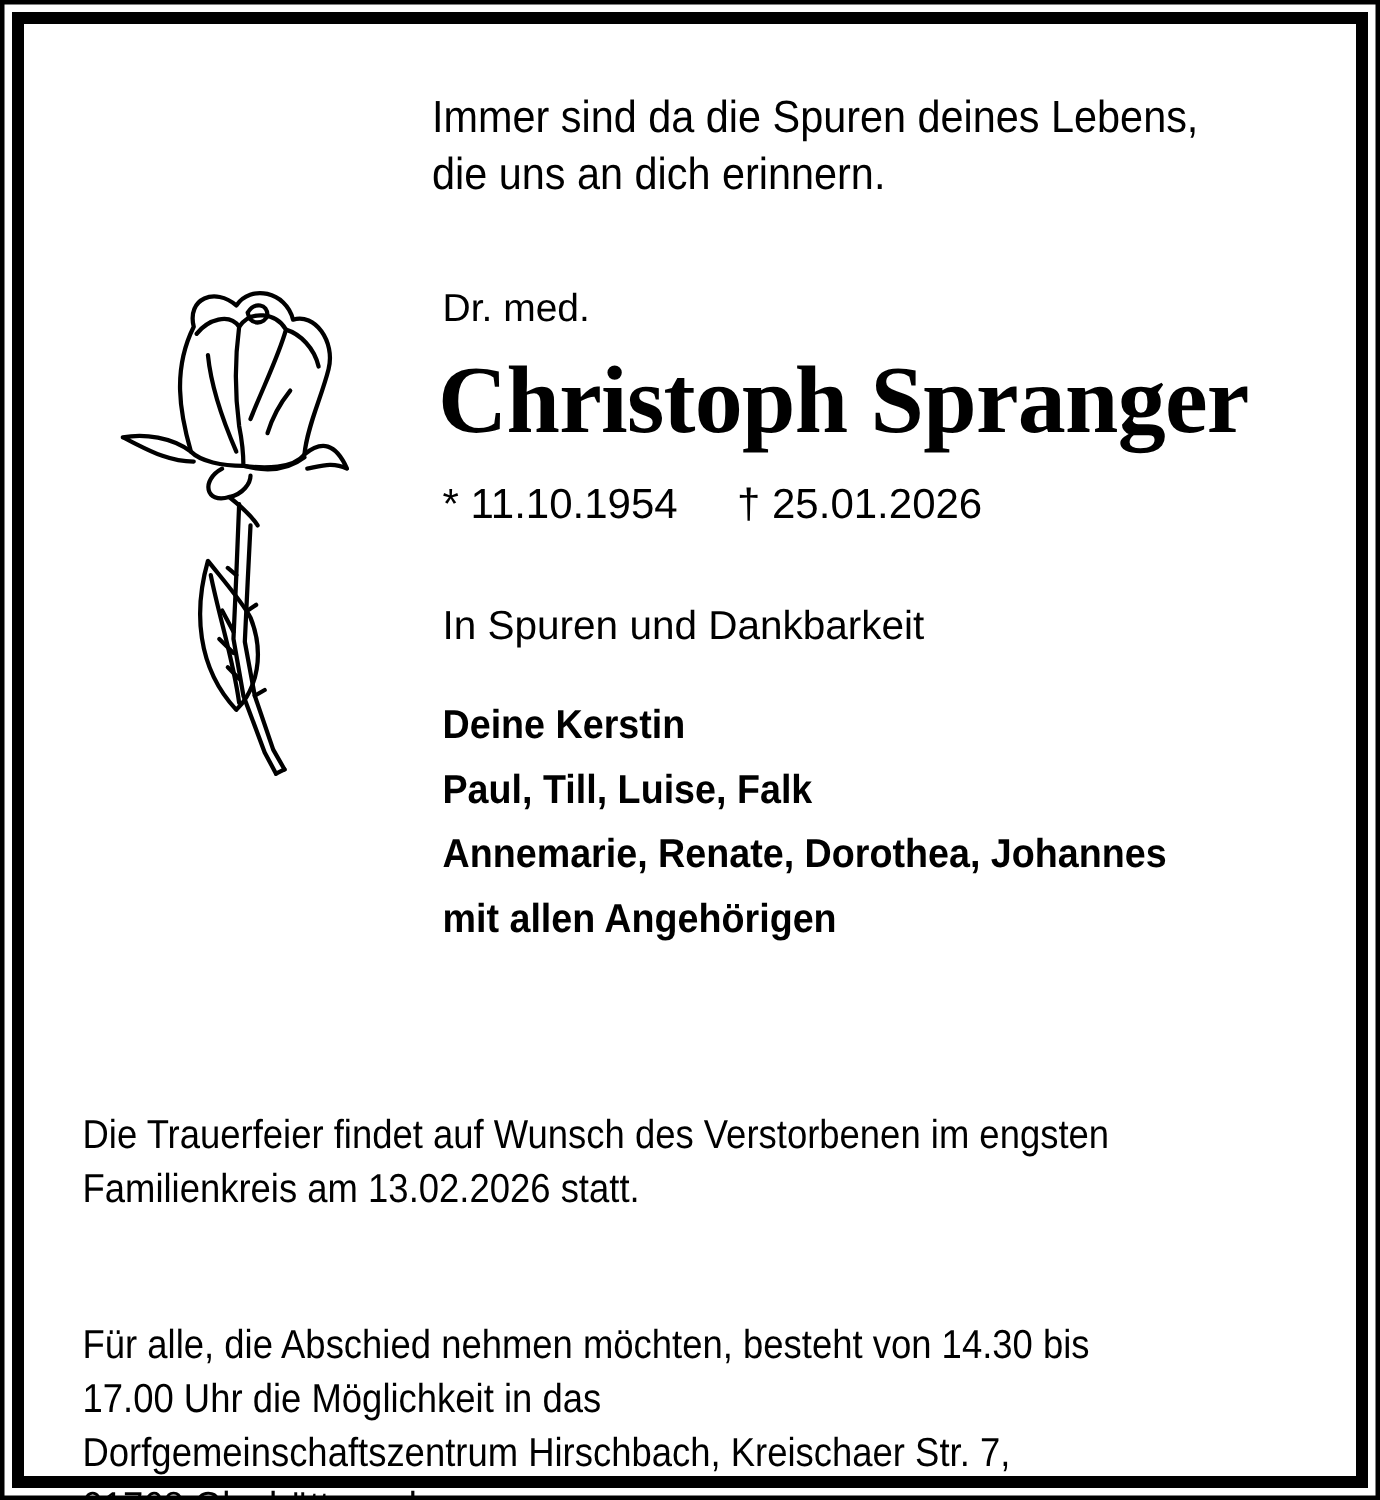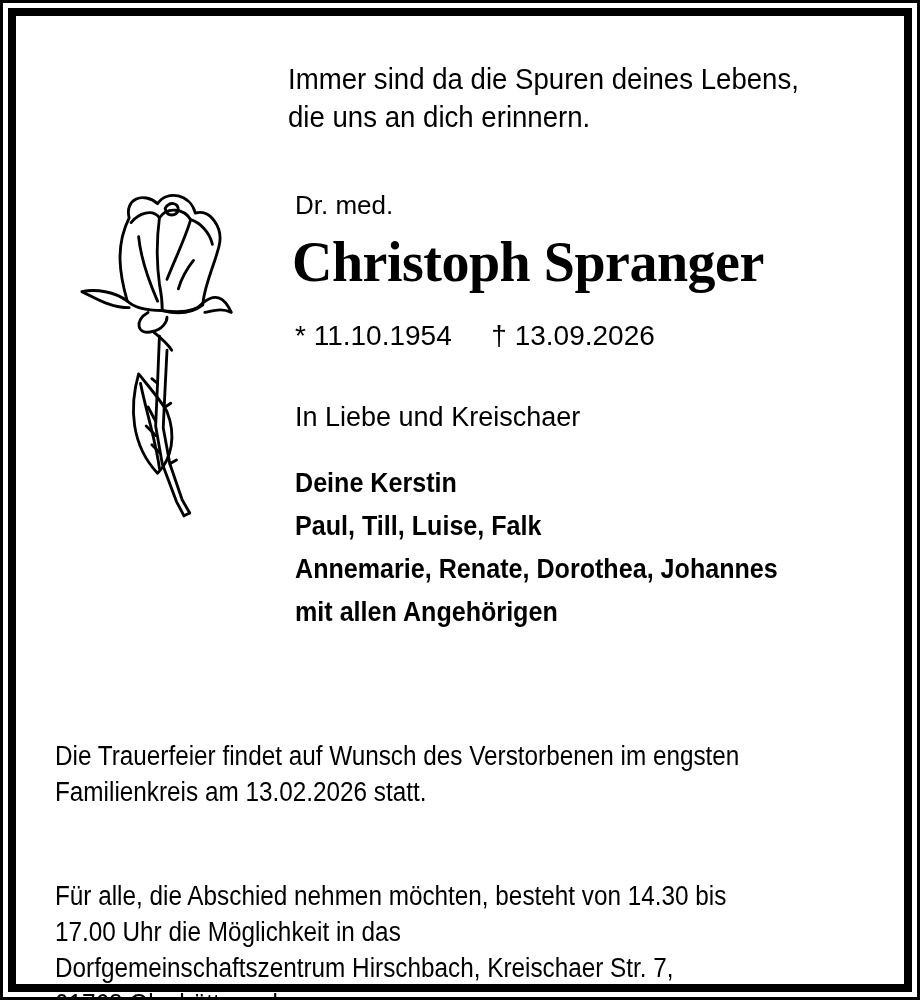"Christoph Spranger" .name { font-size: 56px -> 64px }
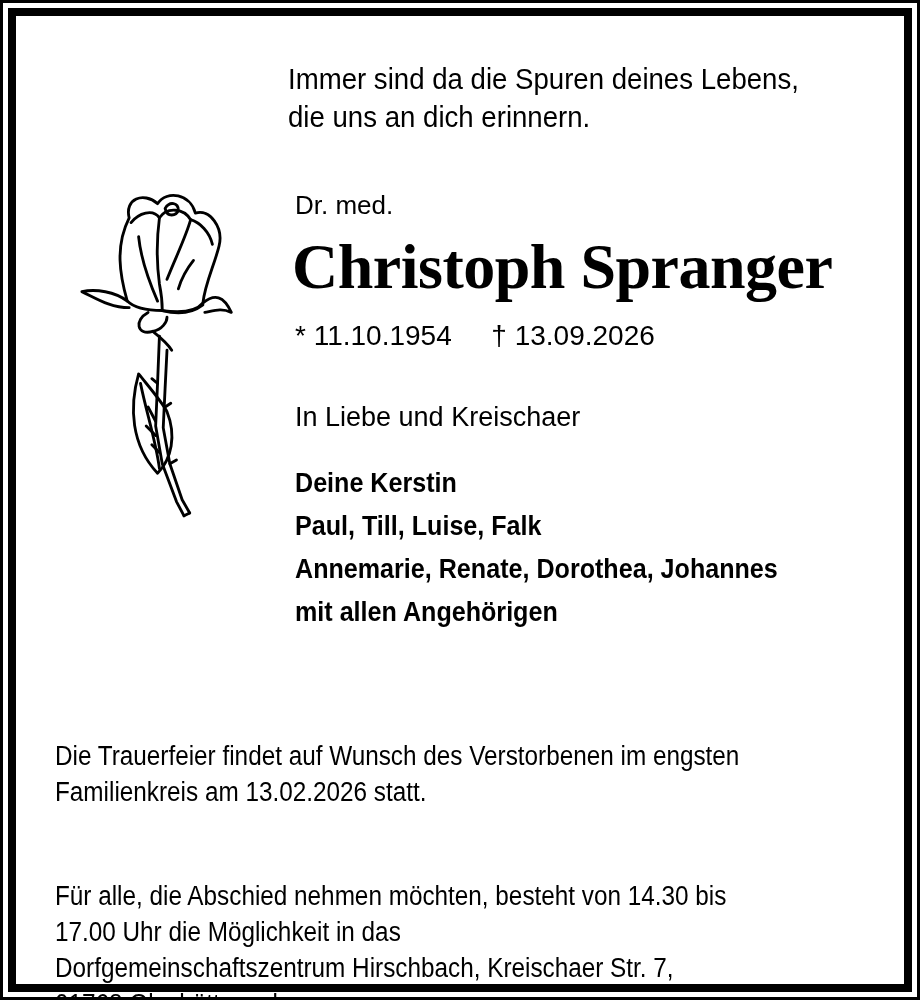"13.09.2026" span { text: 13.09.2026 -> 25.01.2026 }
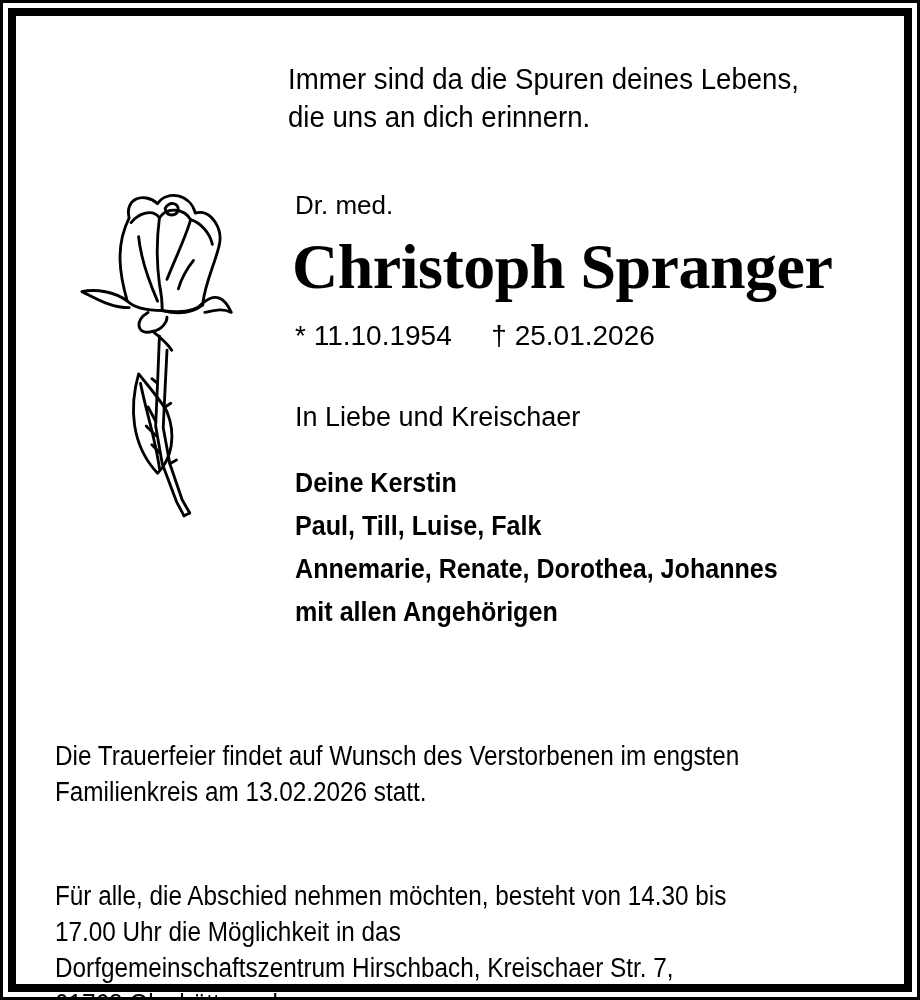"In Liebe und Kreischaer" div.abs { text: Liebe und Kreischaer -> Spuren und Dankbarkeit }
